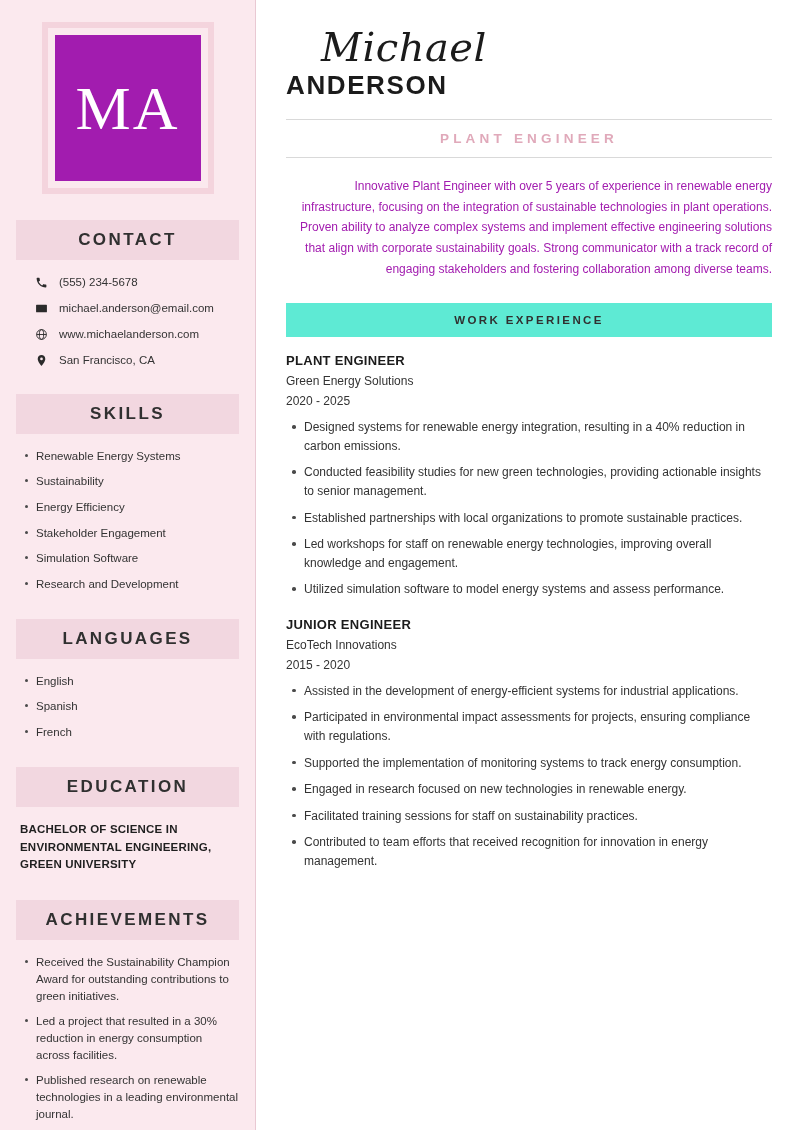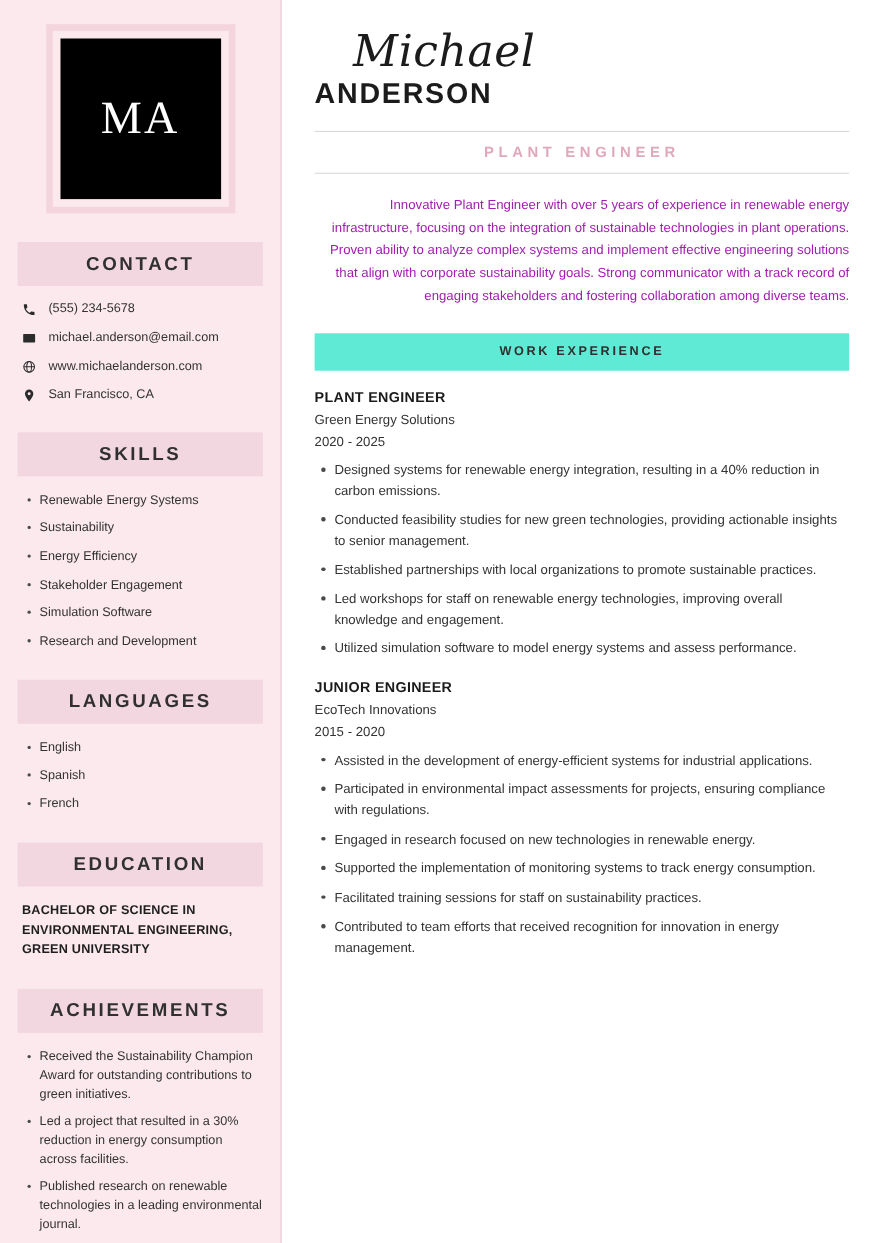"MA" .monogram { background: #000000 -> #a21caf; font-size: 42px -> 62px }
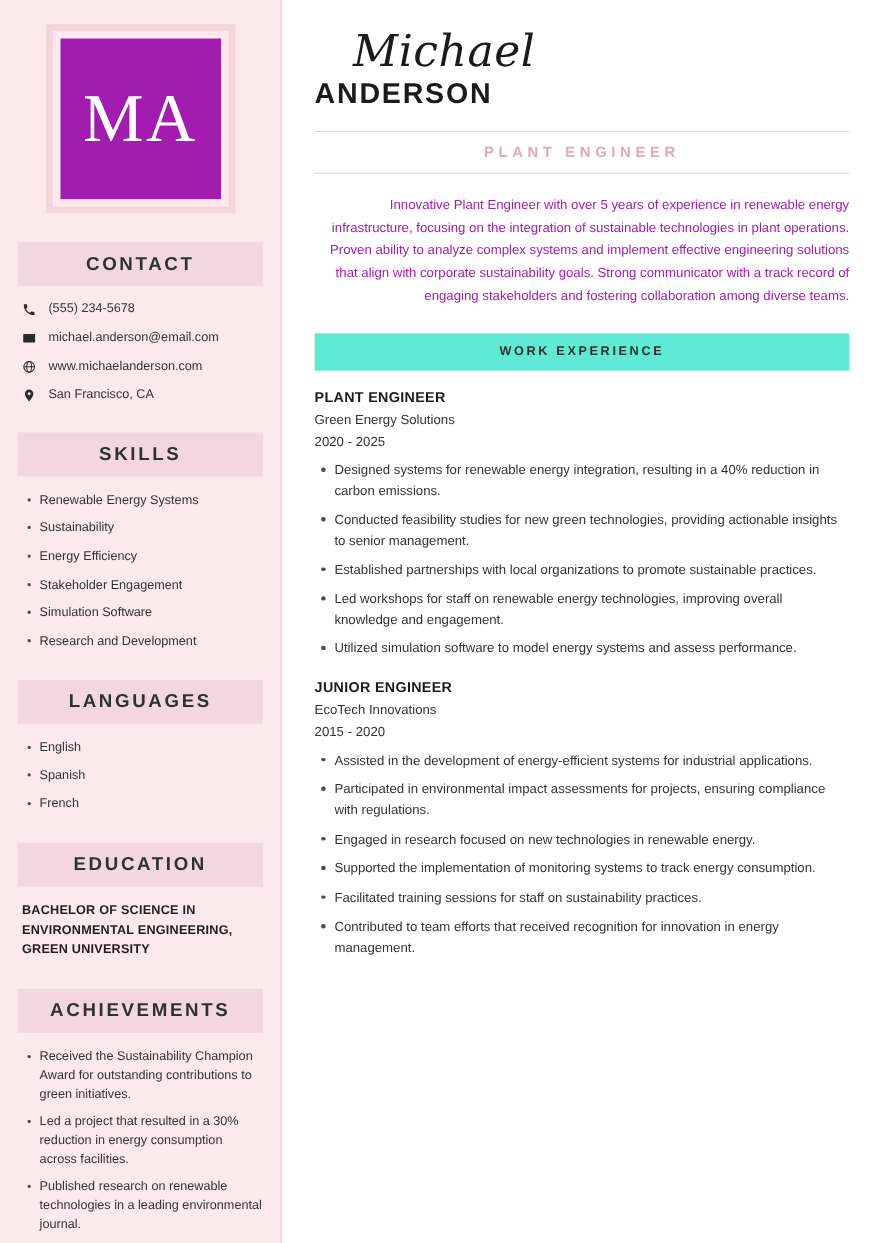"(555) 234-5678" .contact-list { margin: 0 -> 15px }
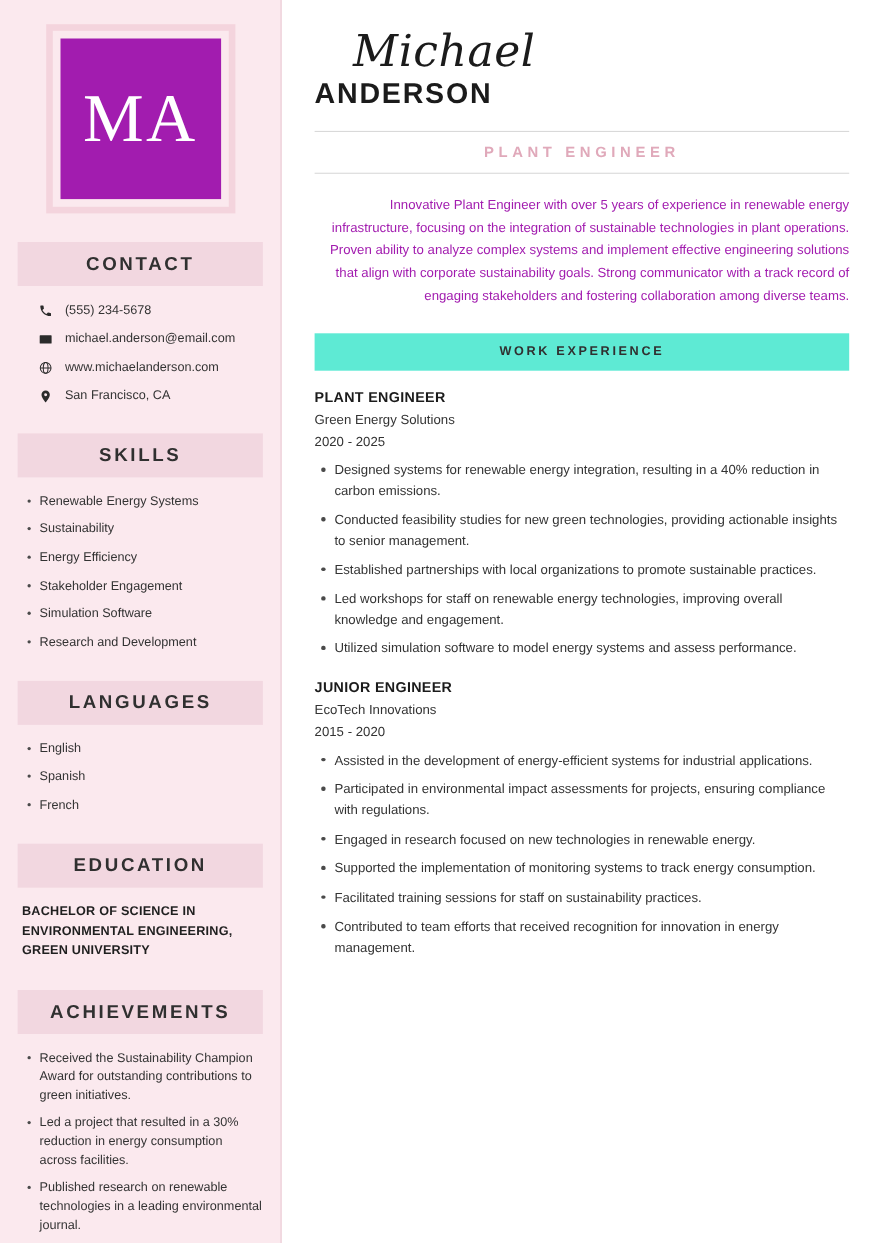"Engaged in research focused on" li { order: before "Supported the implementation of" -> after "Supported the implementation of" }
